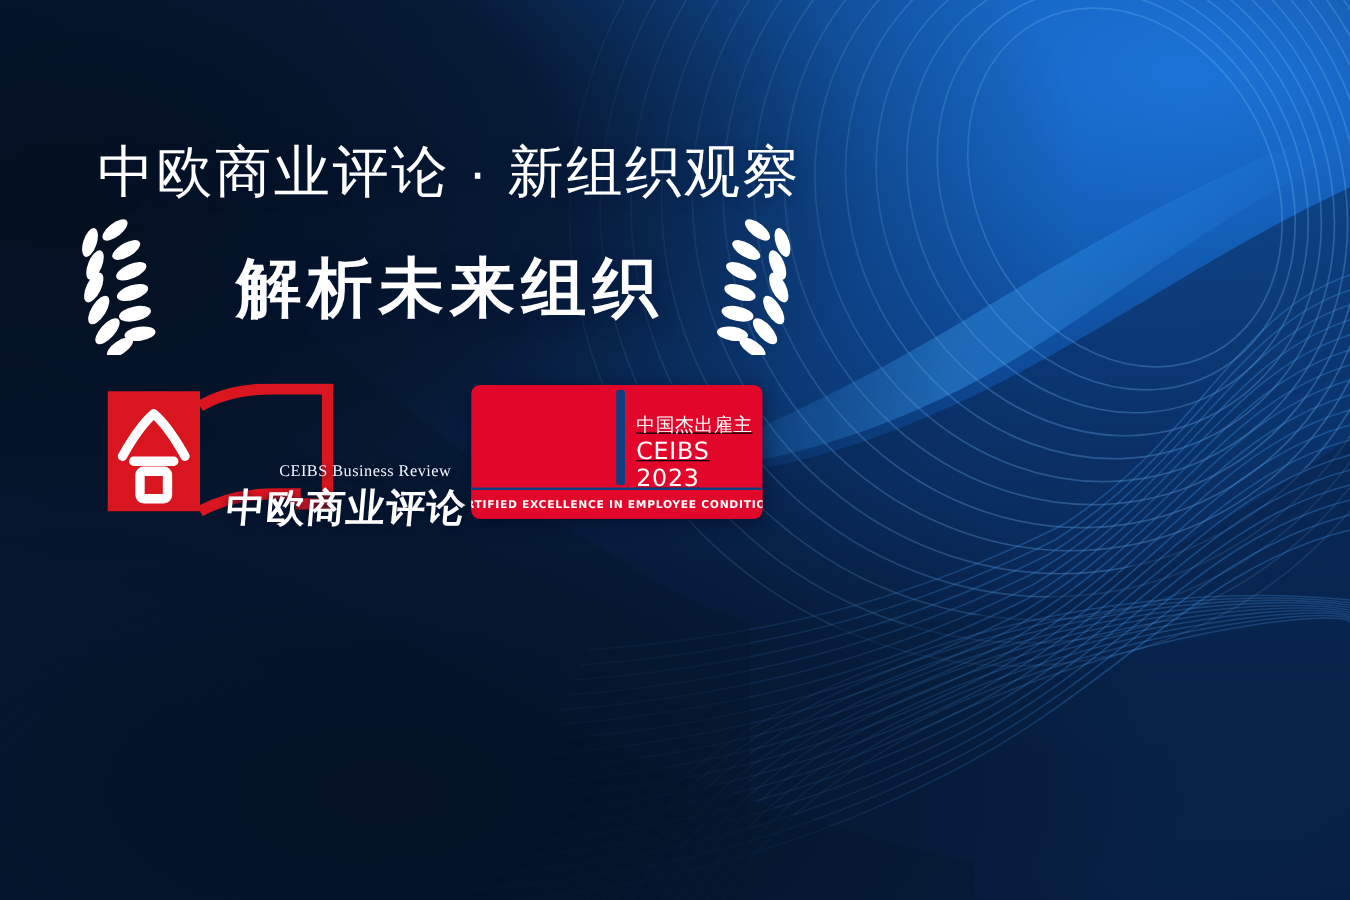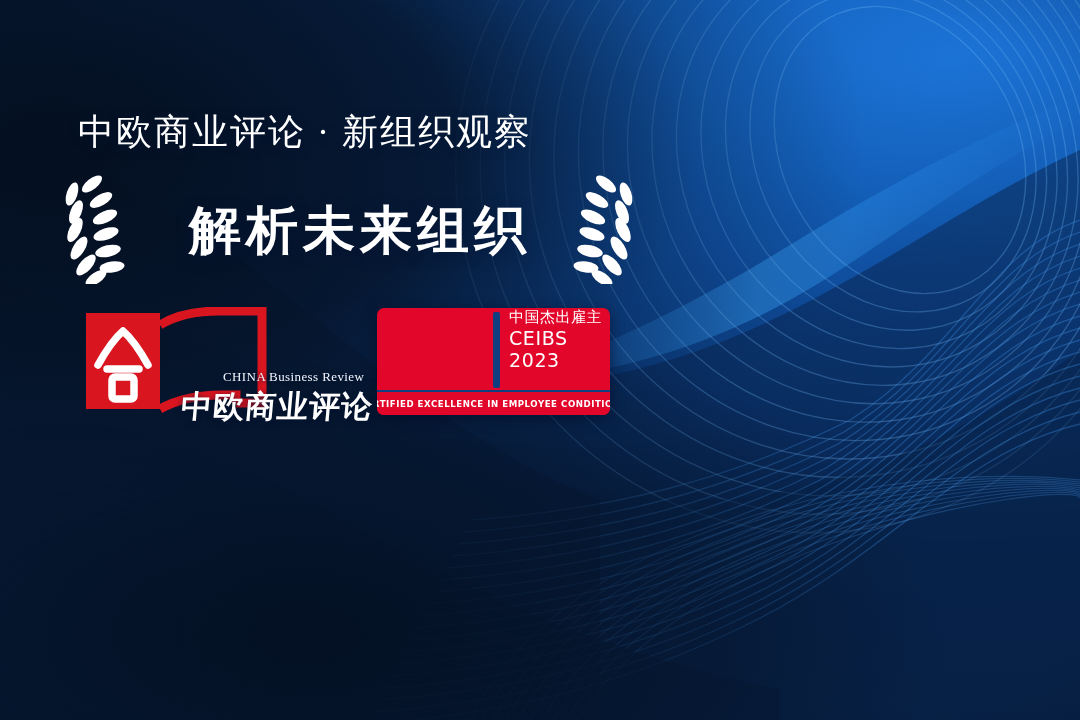"中欧商业评论 · 新组织观察" .kicker { font-family: Liberation Serif, serif -> Liberation Sans, sans-serif; font-size: 36px -> 45px }
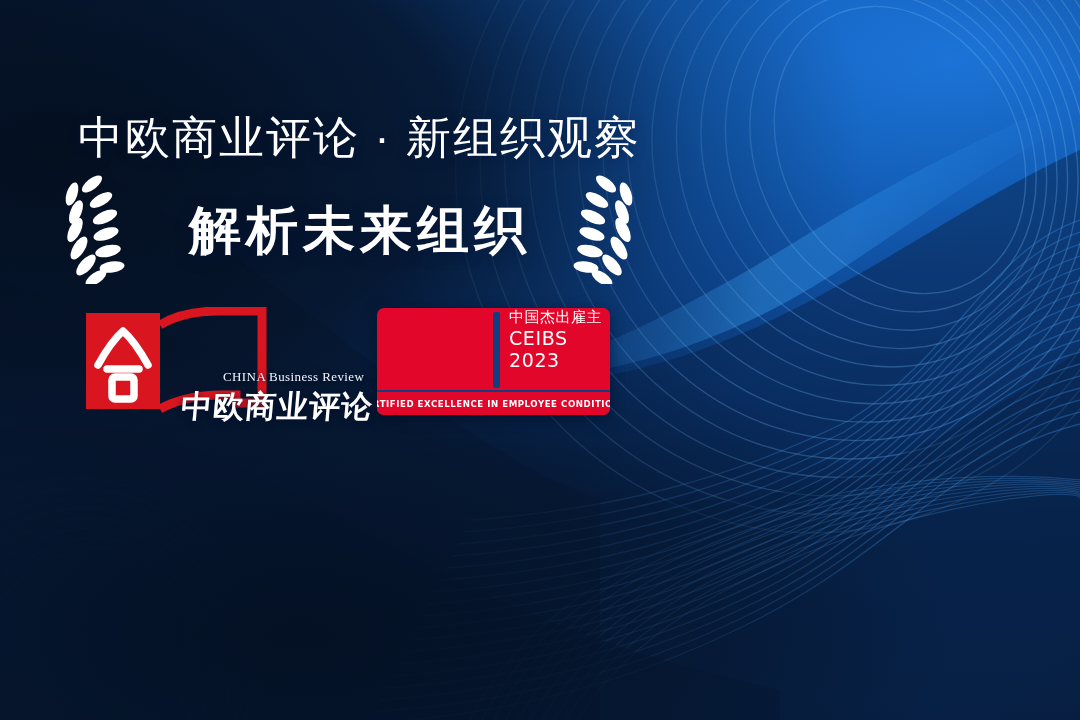"中国杰出雇主" .te-right { justify-content: flex-start -> center; text-decoration: none -> underline }
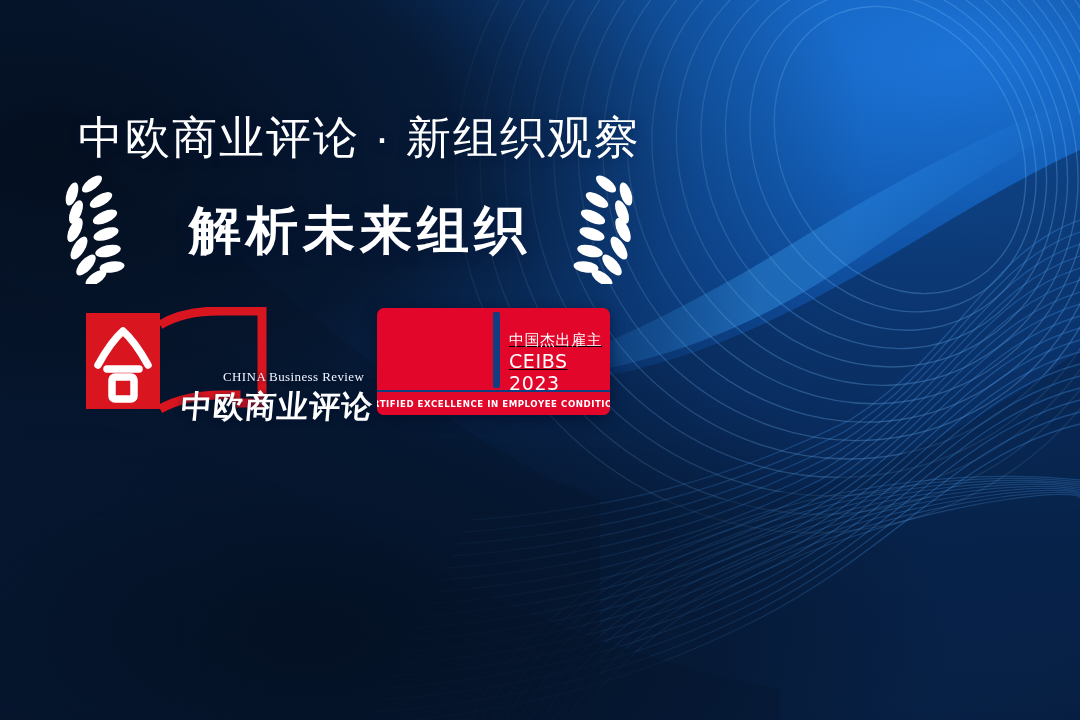"CHINA Business Review" div.ceibs-en { text: CHINA -> CEIBS }
